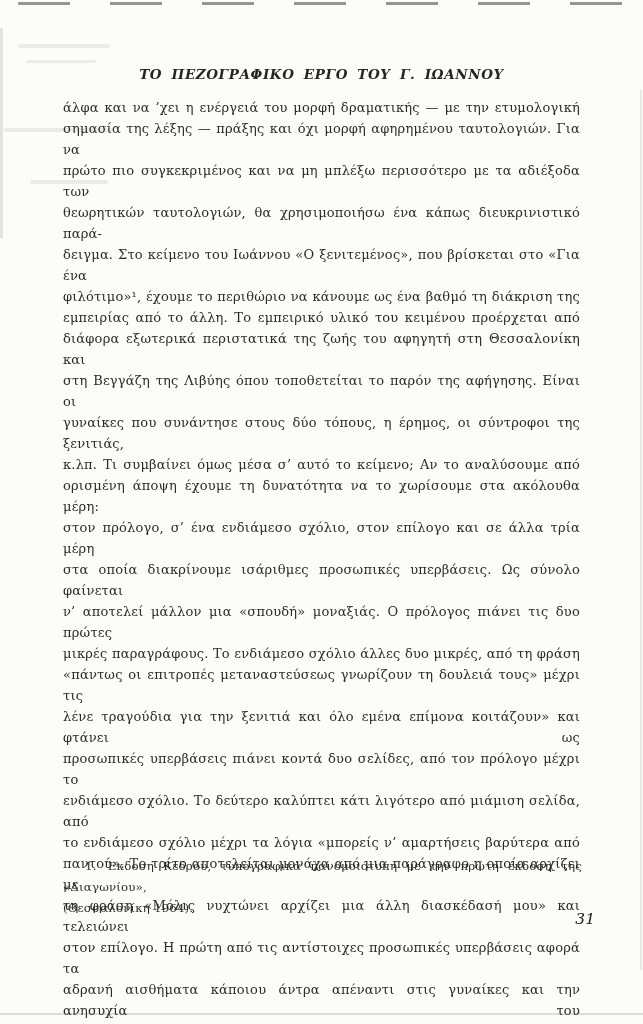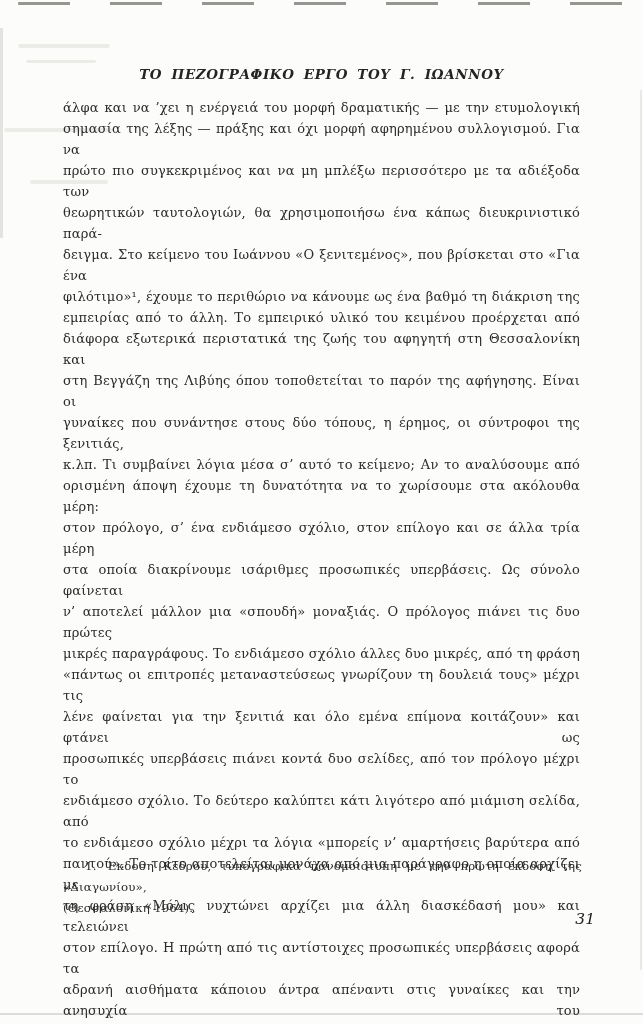"σημασία της λέξης — πράξης" div.body-line { text: συλλογισμού -> ταυτολογιών }
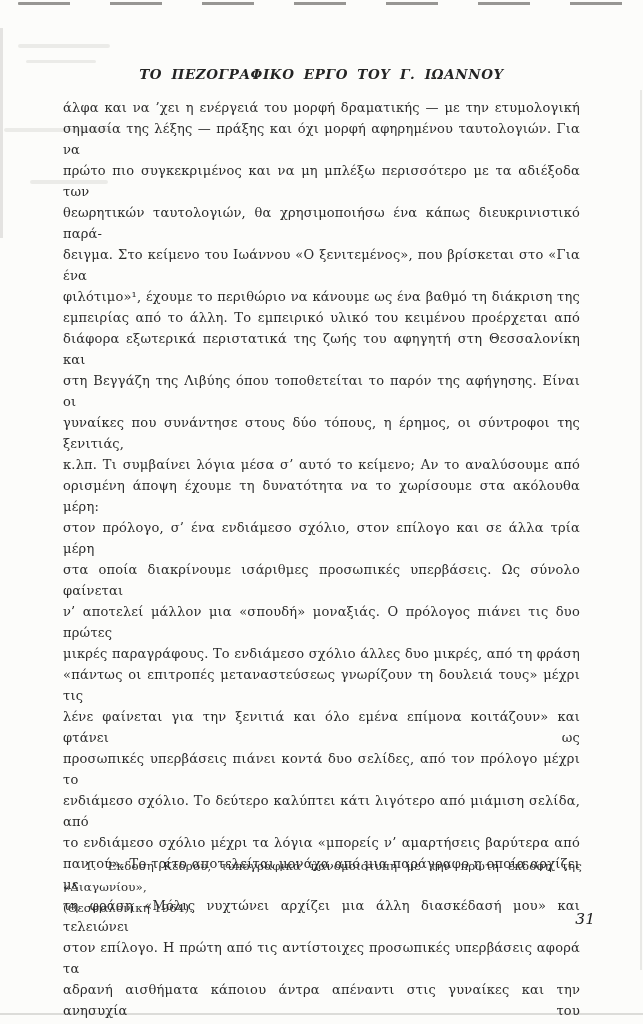"κ.λπ. Τι συμβαίνει λόγια μέσα" div.body-line { text: λόγια -> όμως }
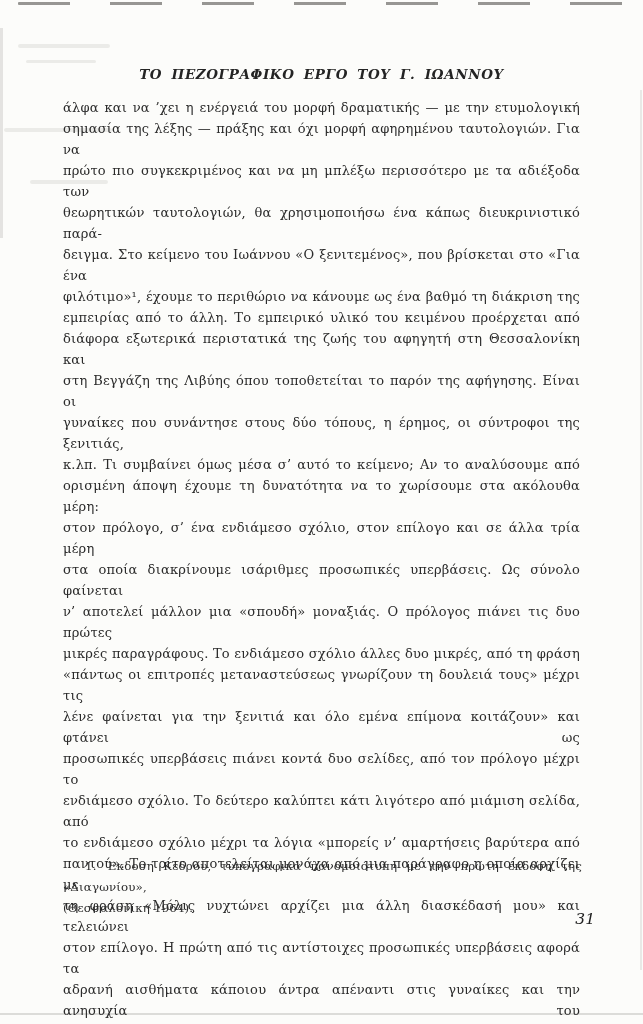"λένε φαίνεται για την ξενιτιά" div.body-line { text: φαίνεται -> τραγούδια }
